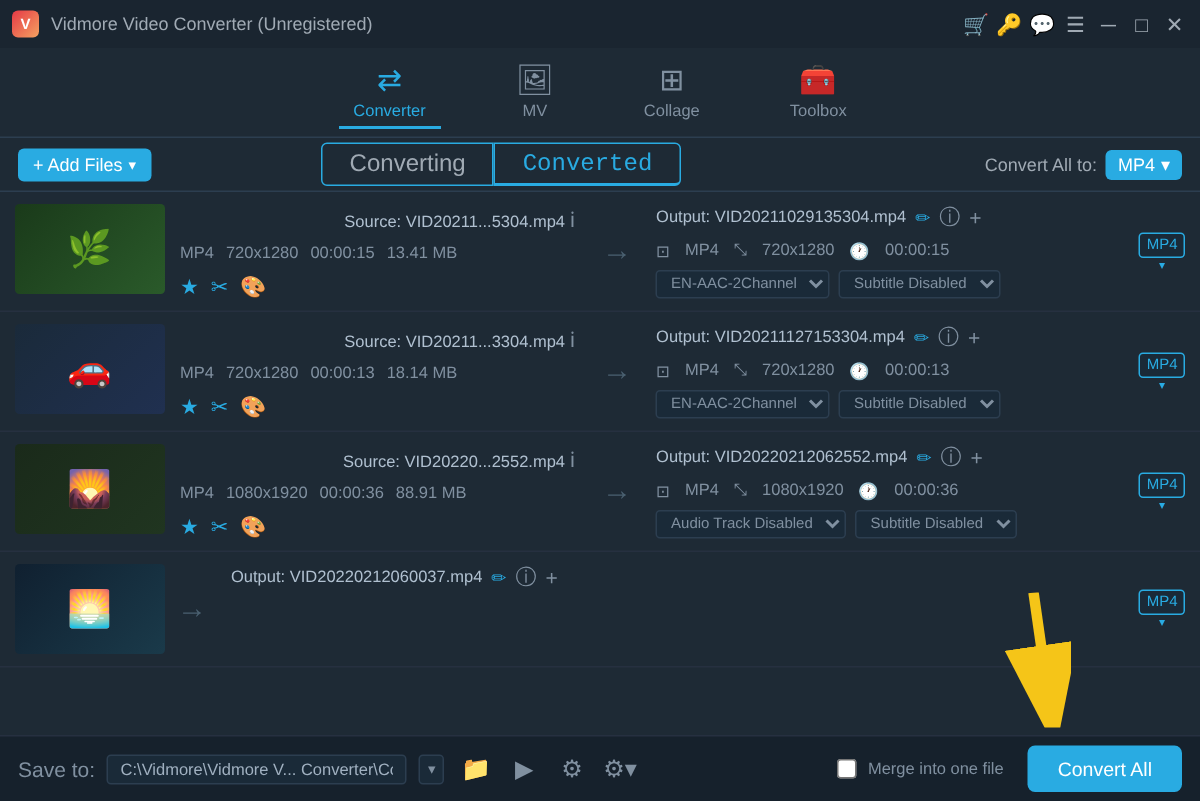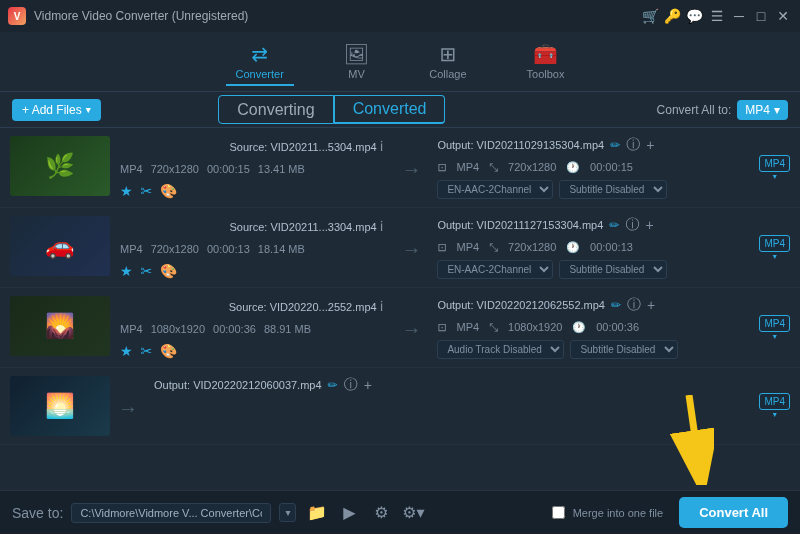"Converted" .tab-btn:last-child { font-family: none -> Liberation Mono, monospace }
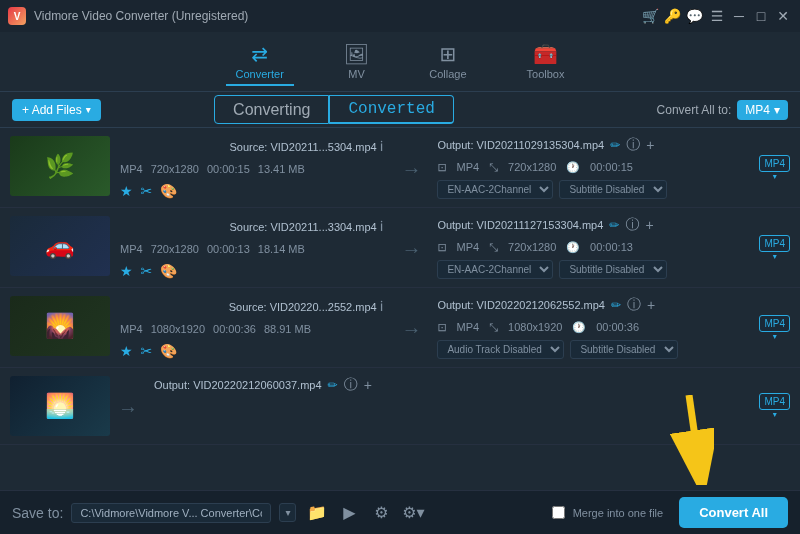"Convert All" .convert-all-btn { font-weight: bold -> normal }
